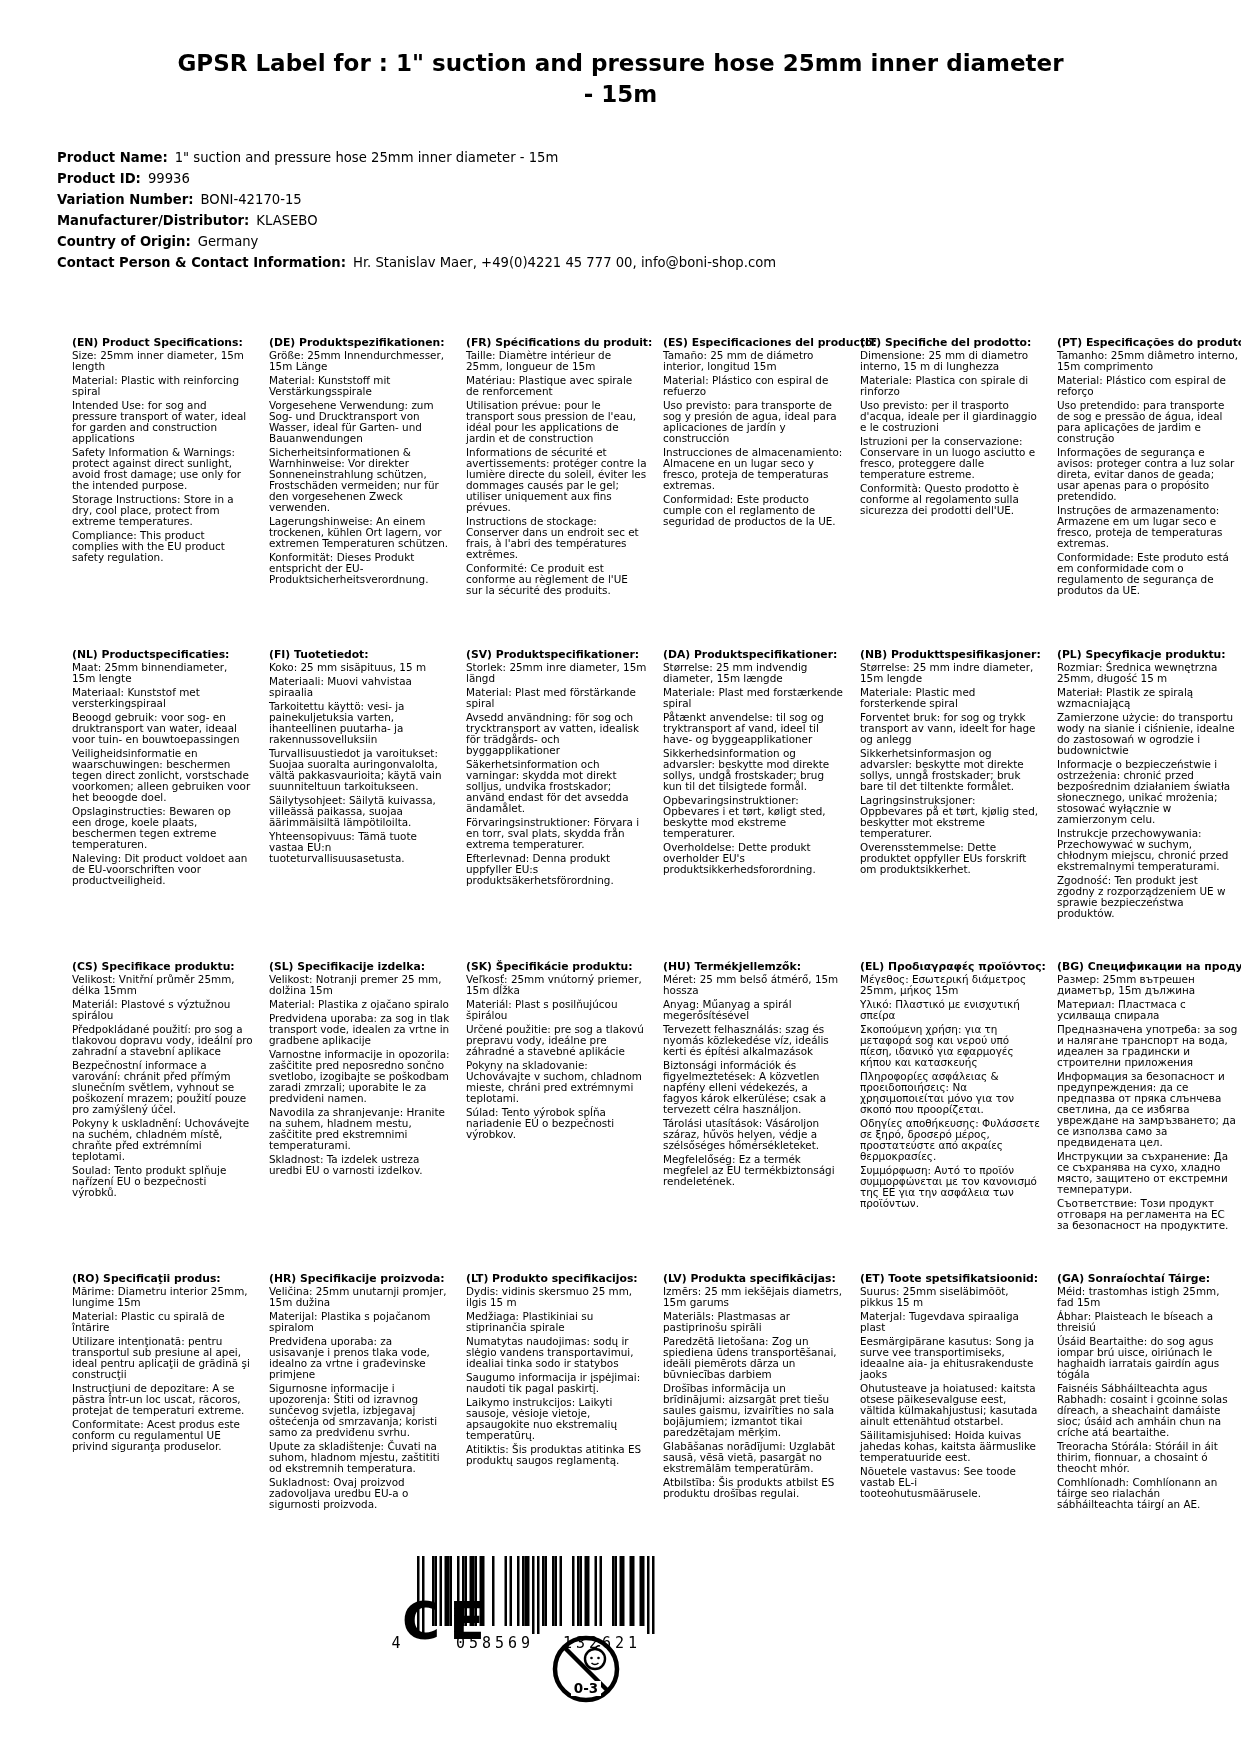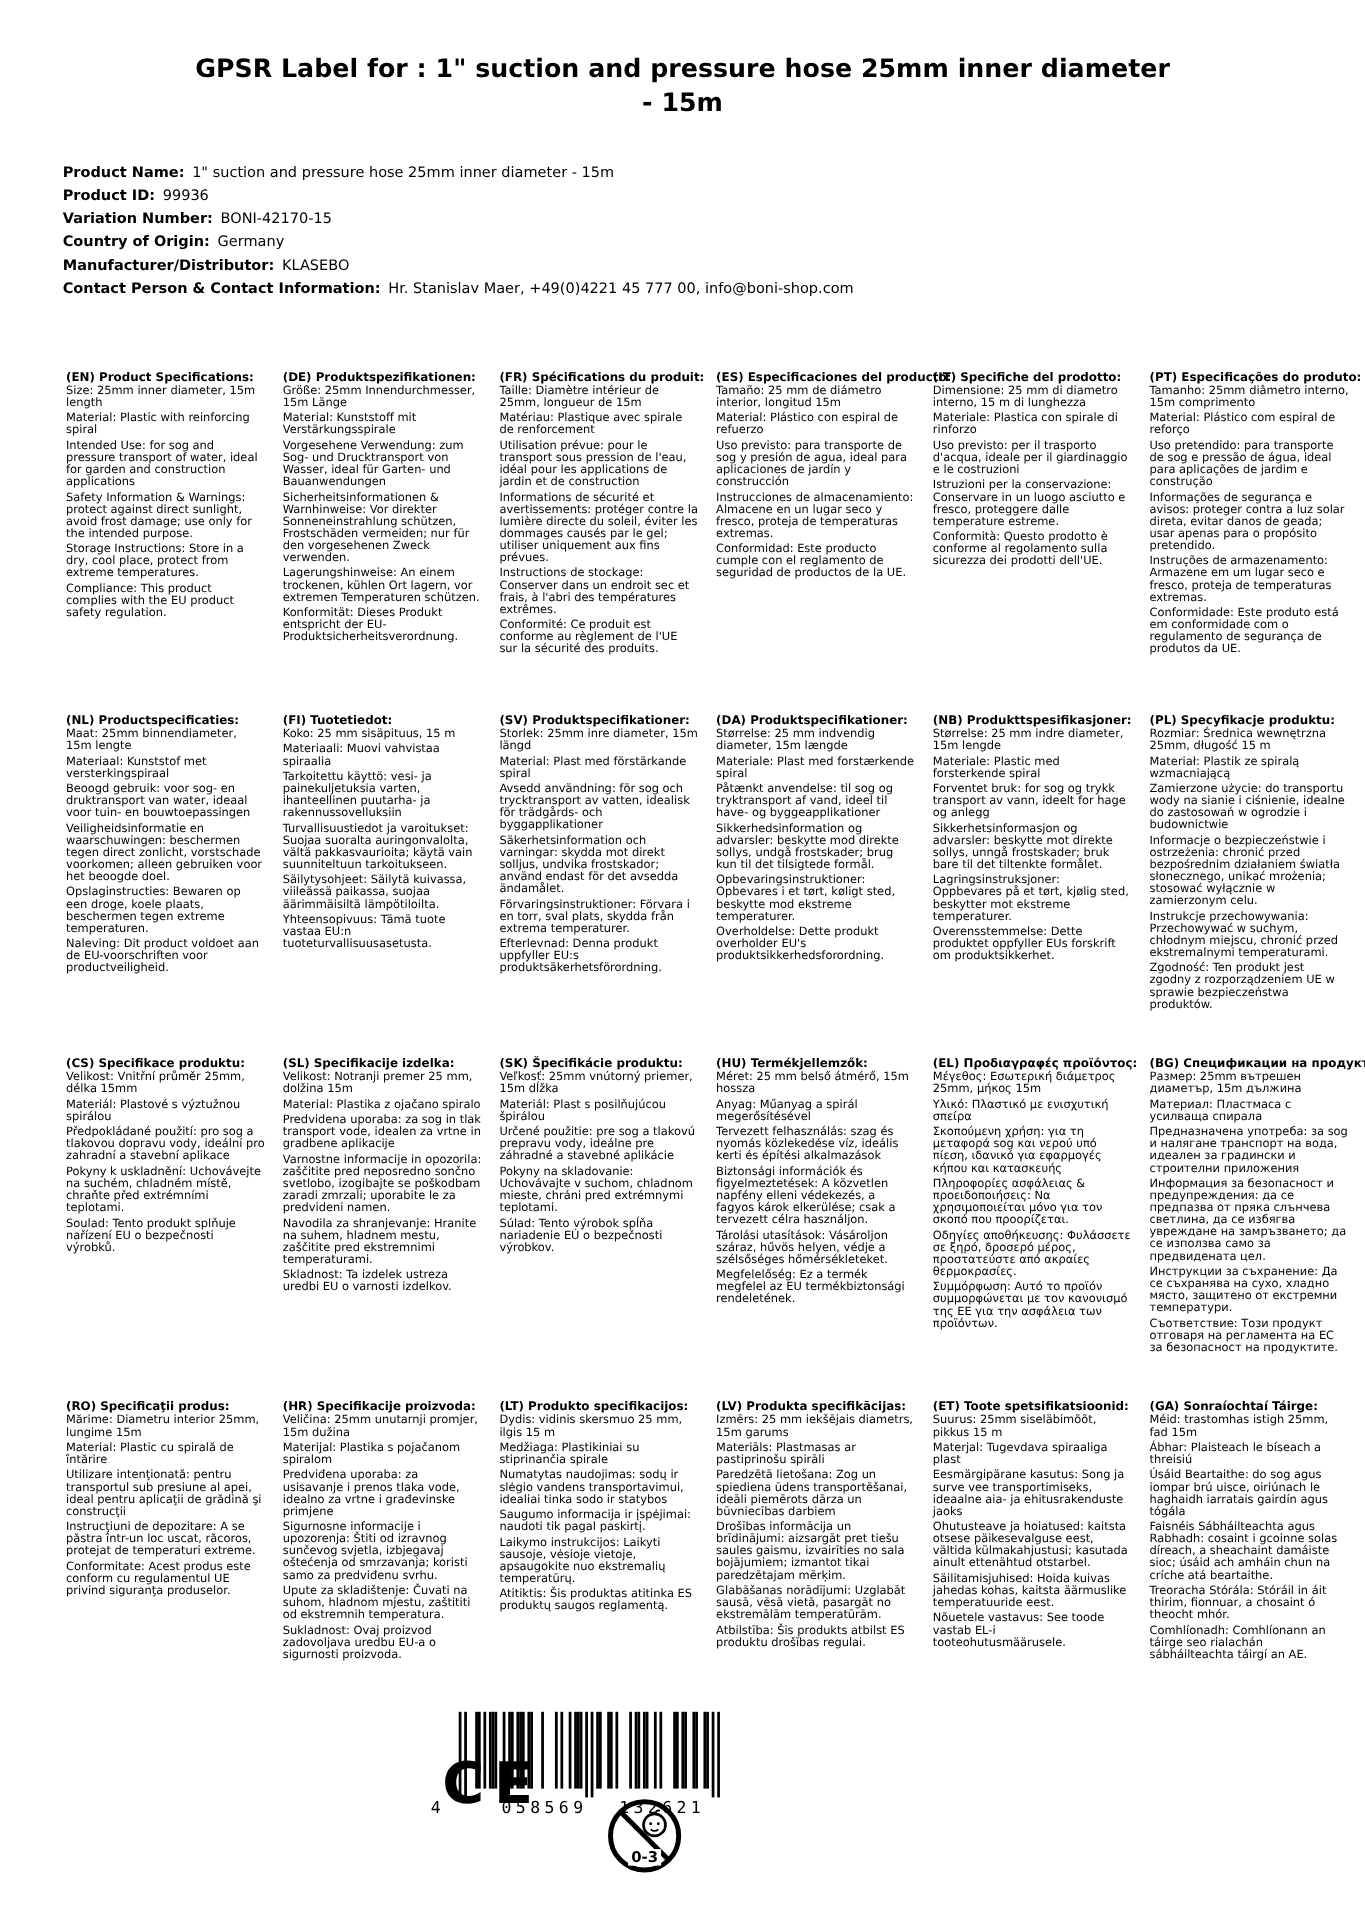"Country of Origin: Germany" div.info-row { order: before "Manufacturer/Distributor: KLASEBO" -> after "Manufacturer/Distributor: KLASEBO" }
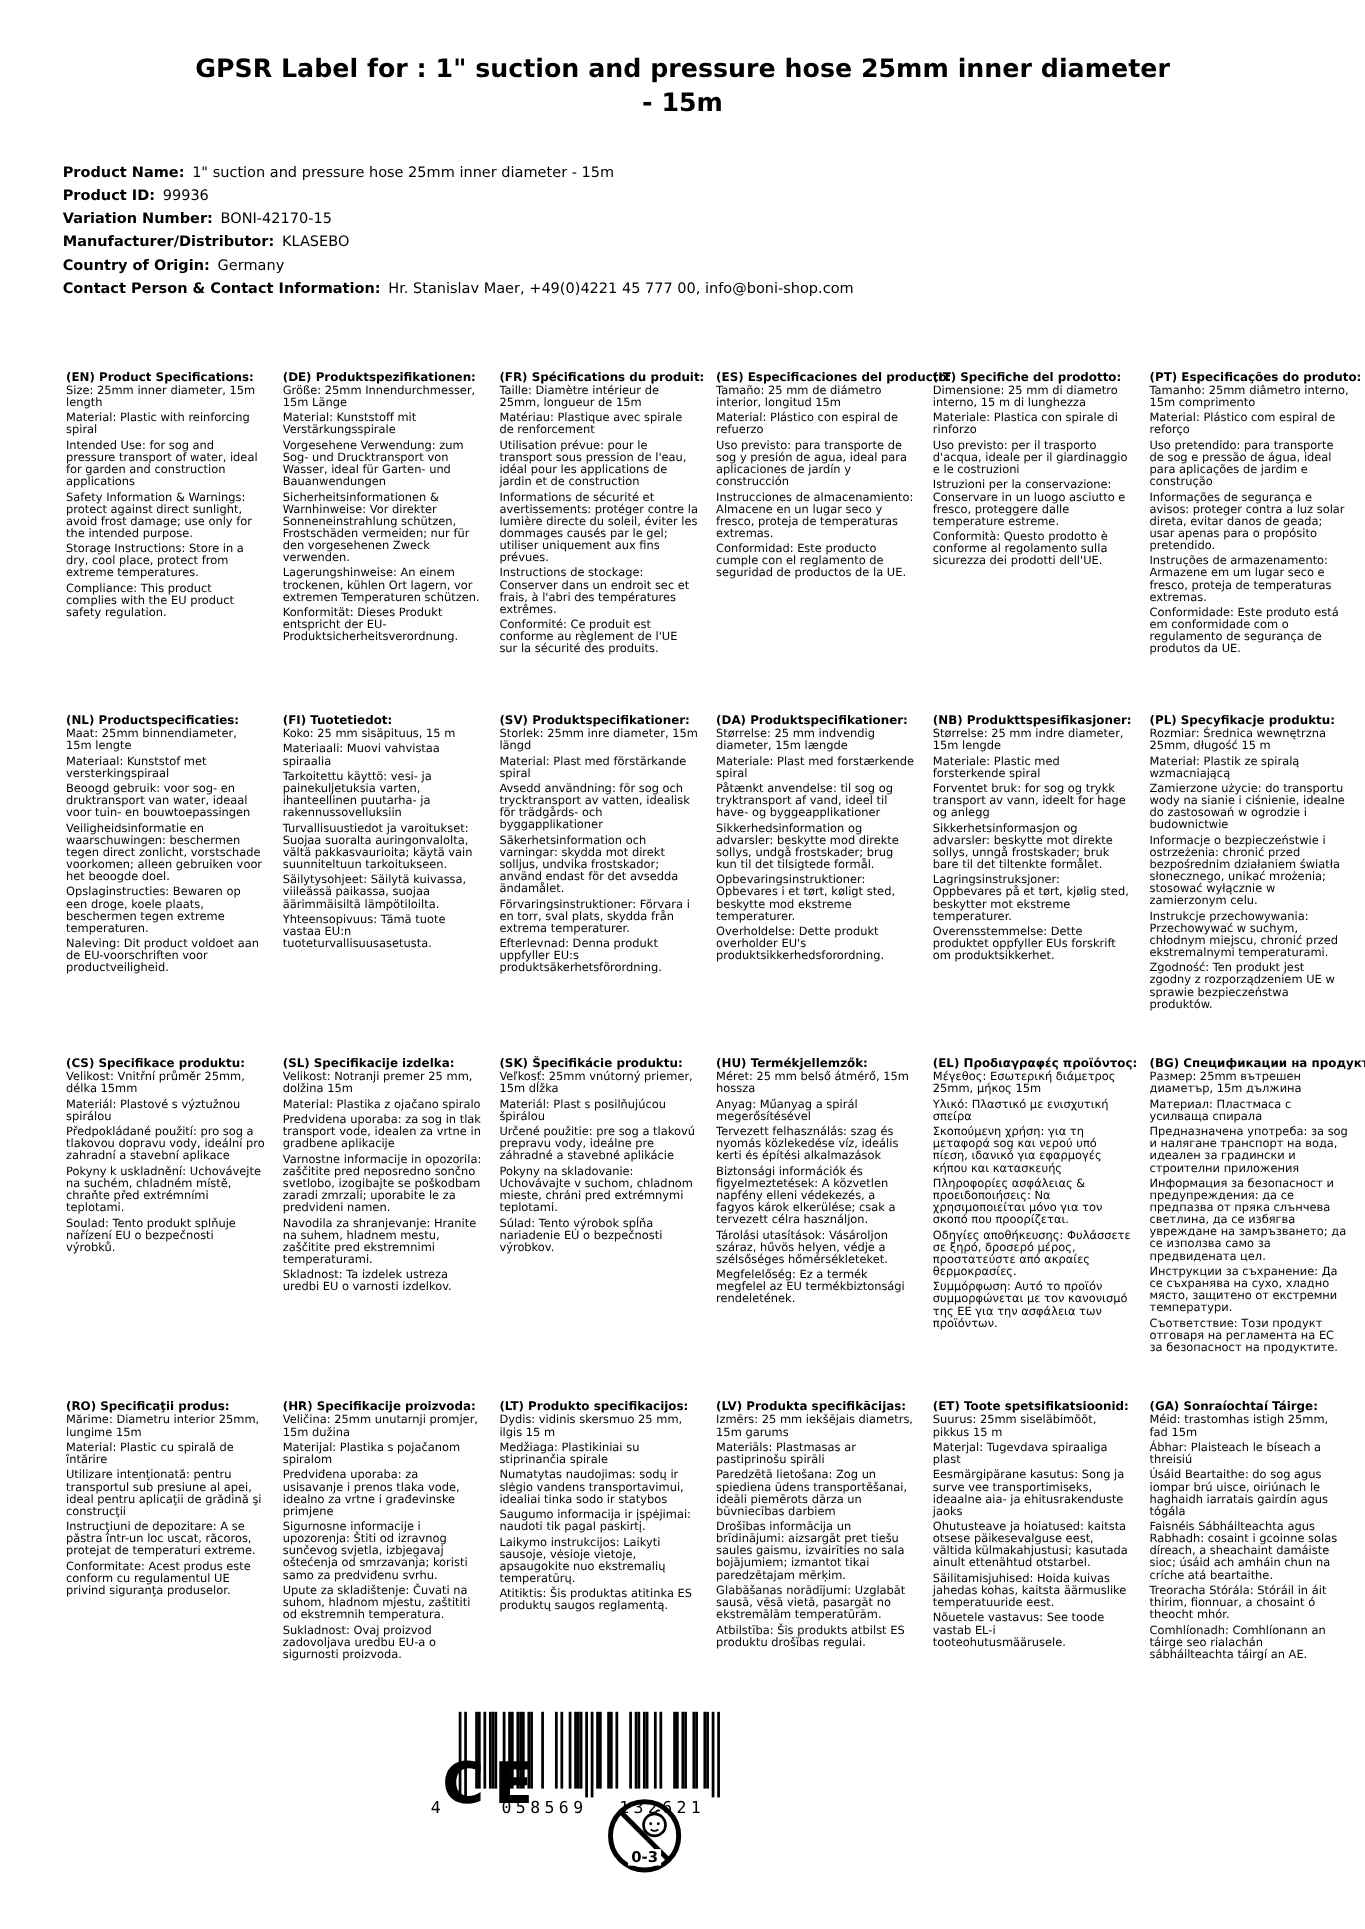"(EN) Product Specifications:" .lang-grid { left: 60px -> 72px }
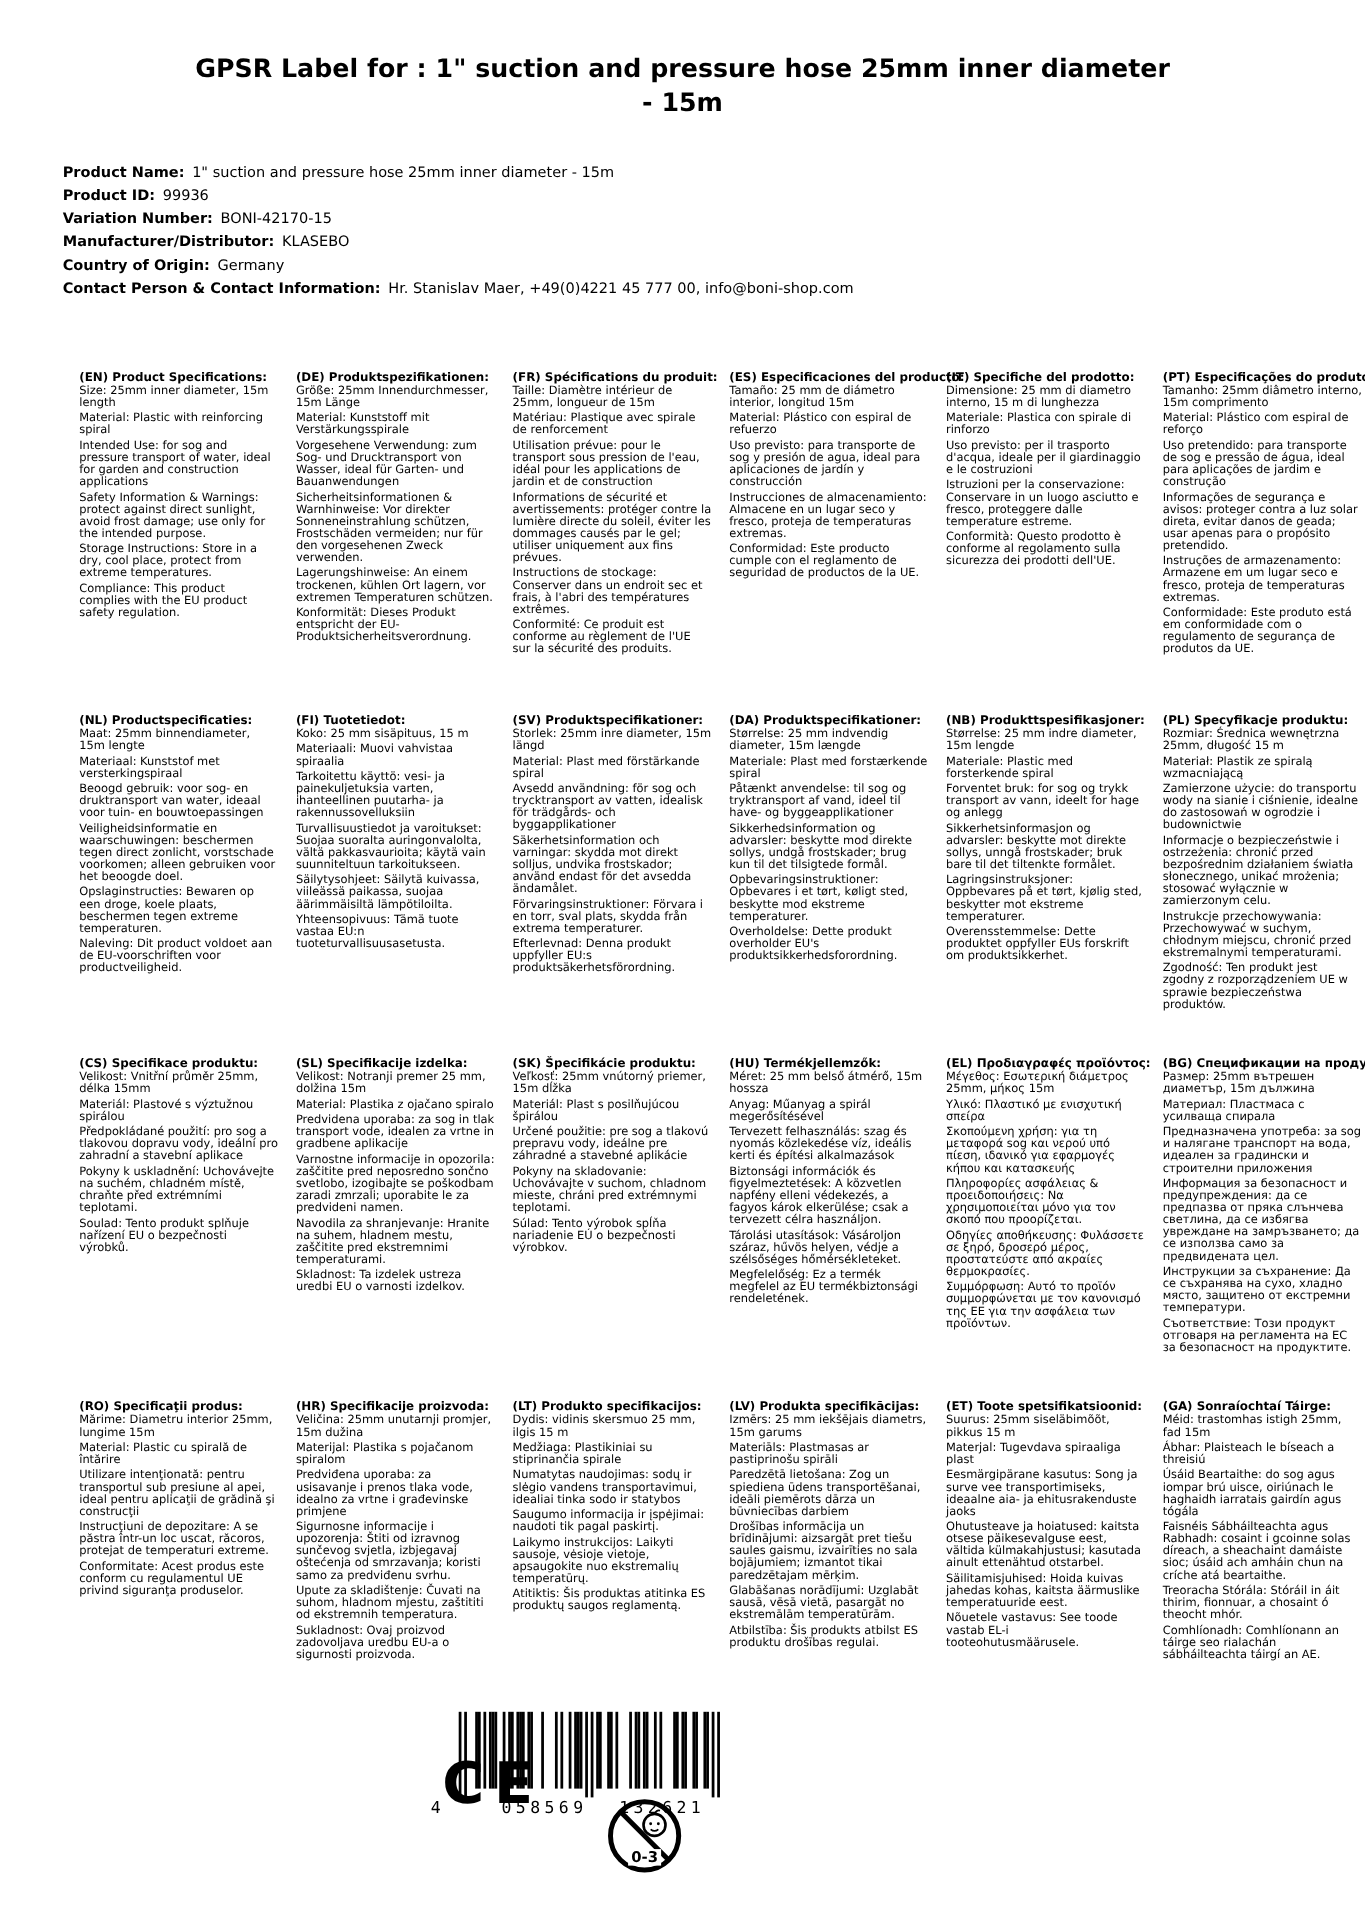"Bezpečnostní informace a varování:" p.lang-item { html: none -> <p>Bezpečnostní informace a varování: chránit před přímým slunečním světlem, vyhnout se poškození mrazem; použití pouze pro zamýšlený účel.</p> }
